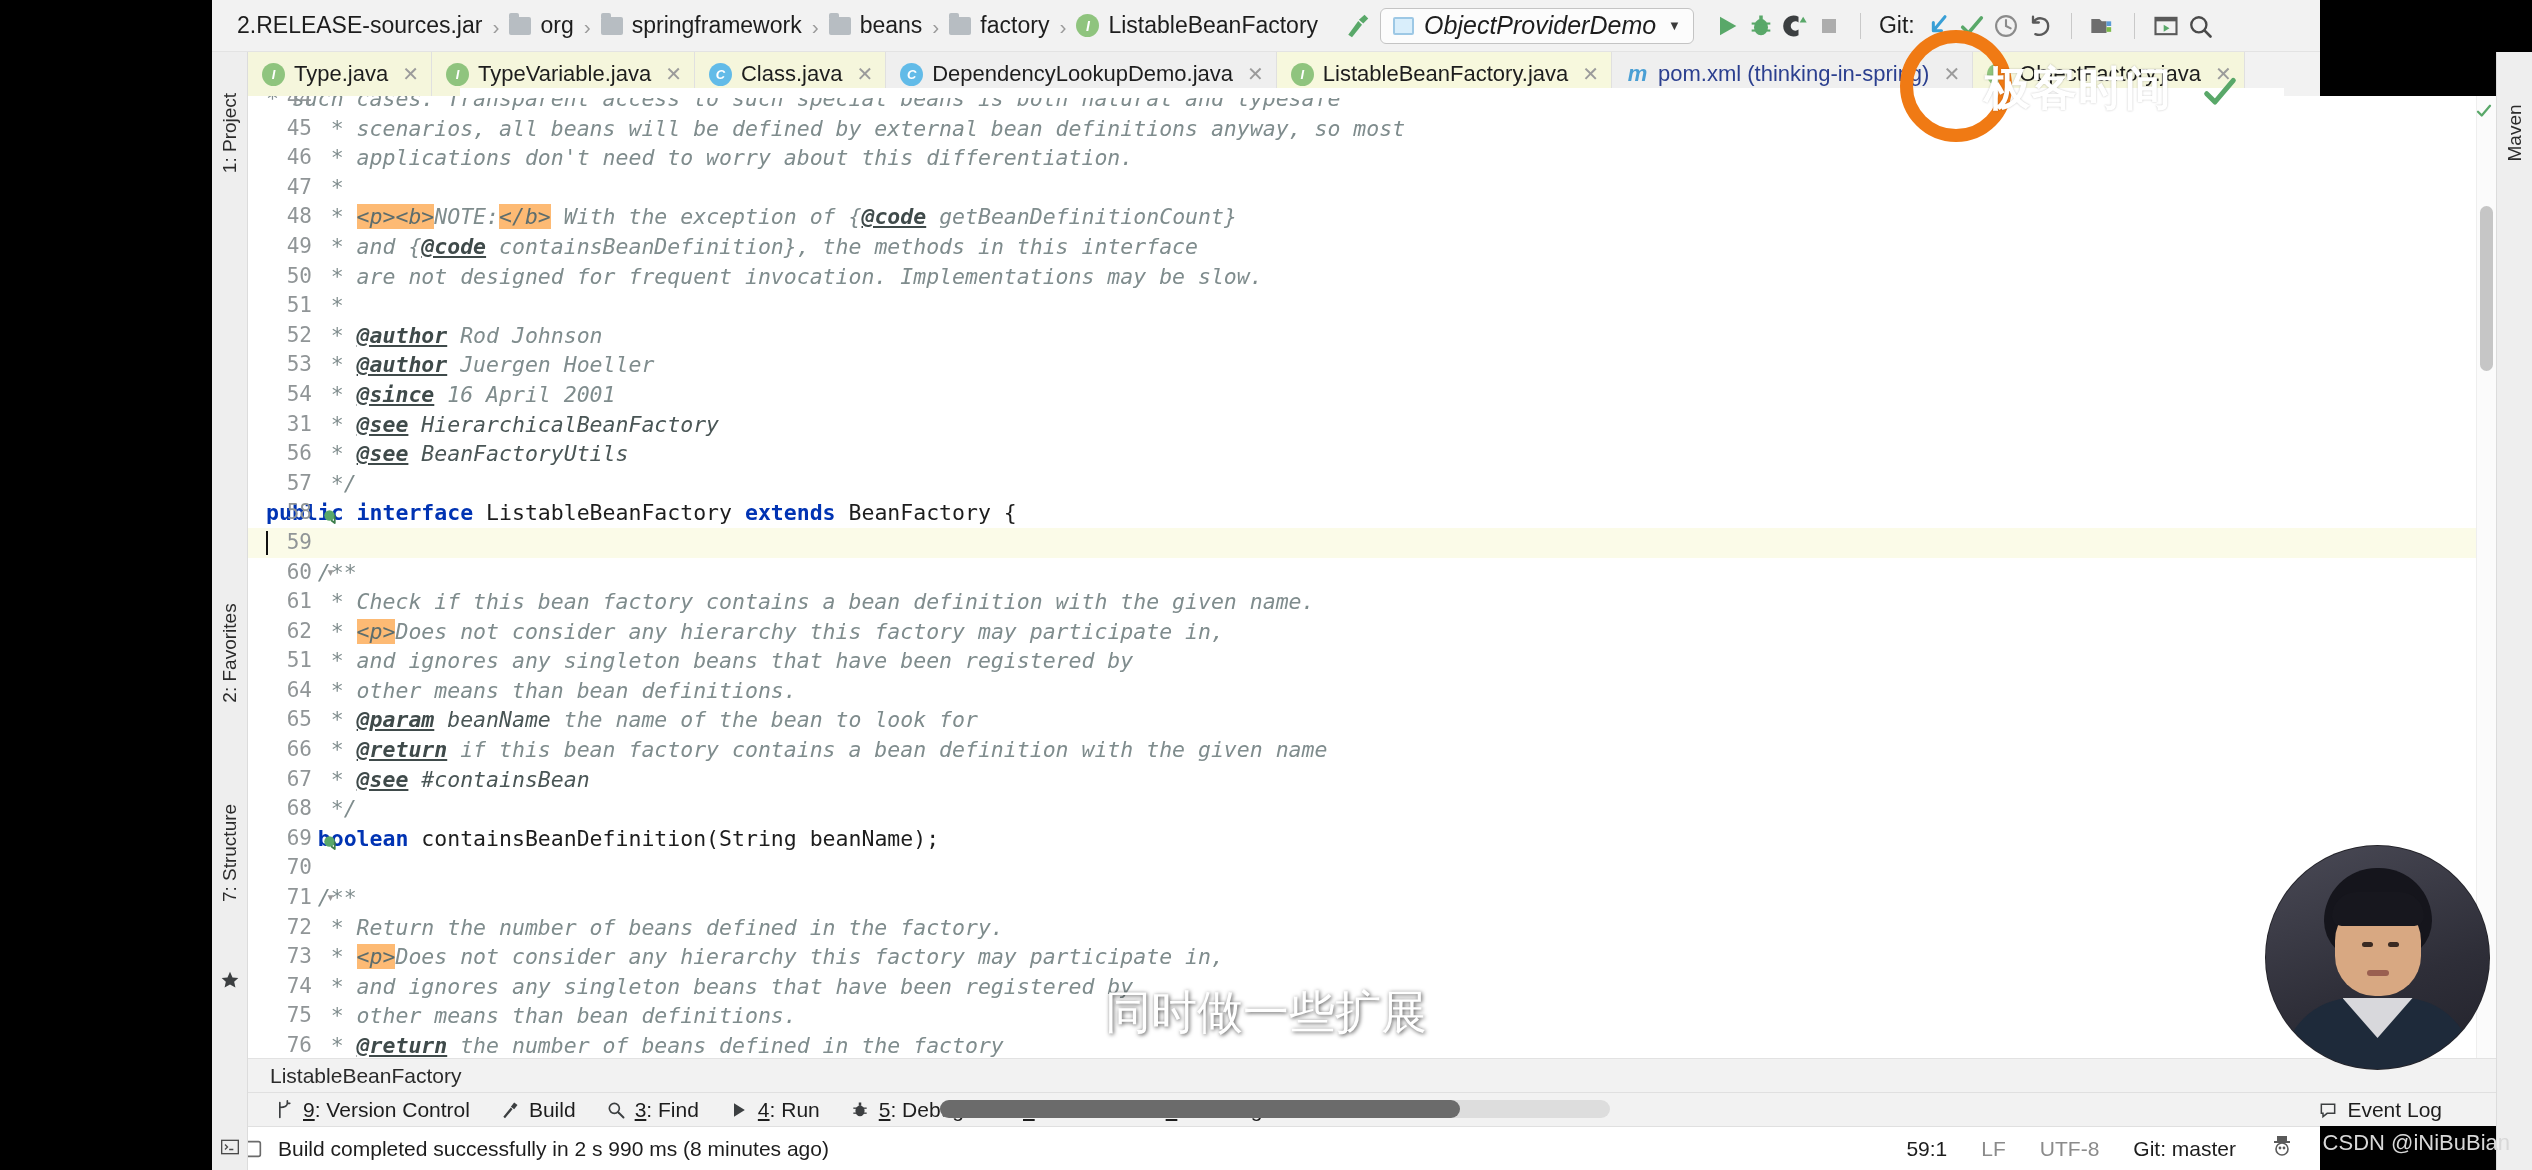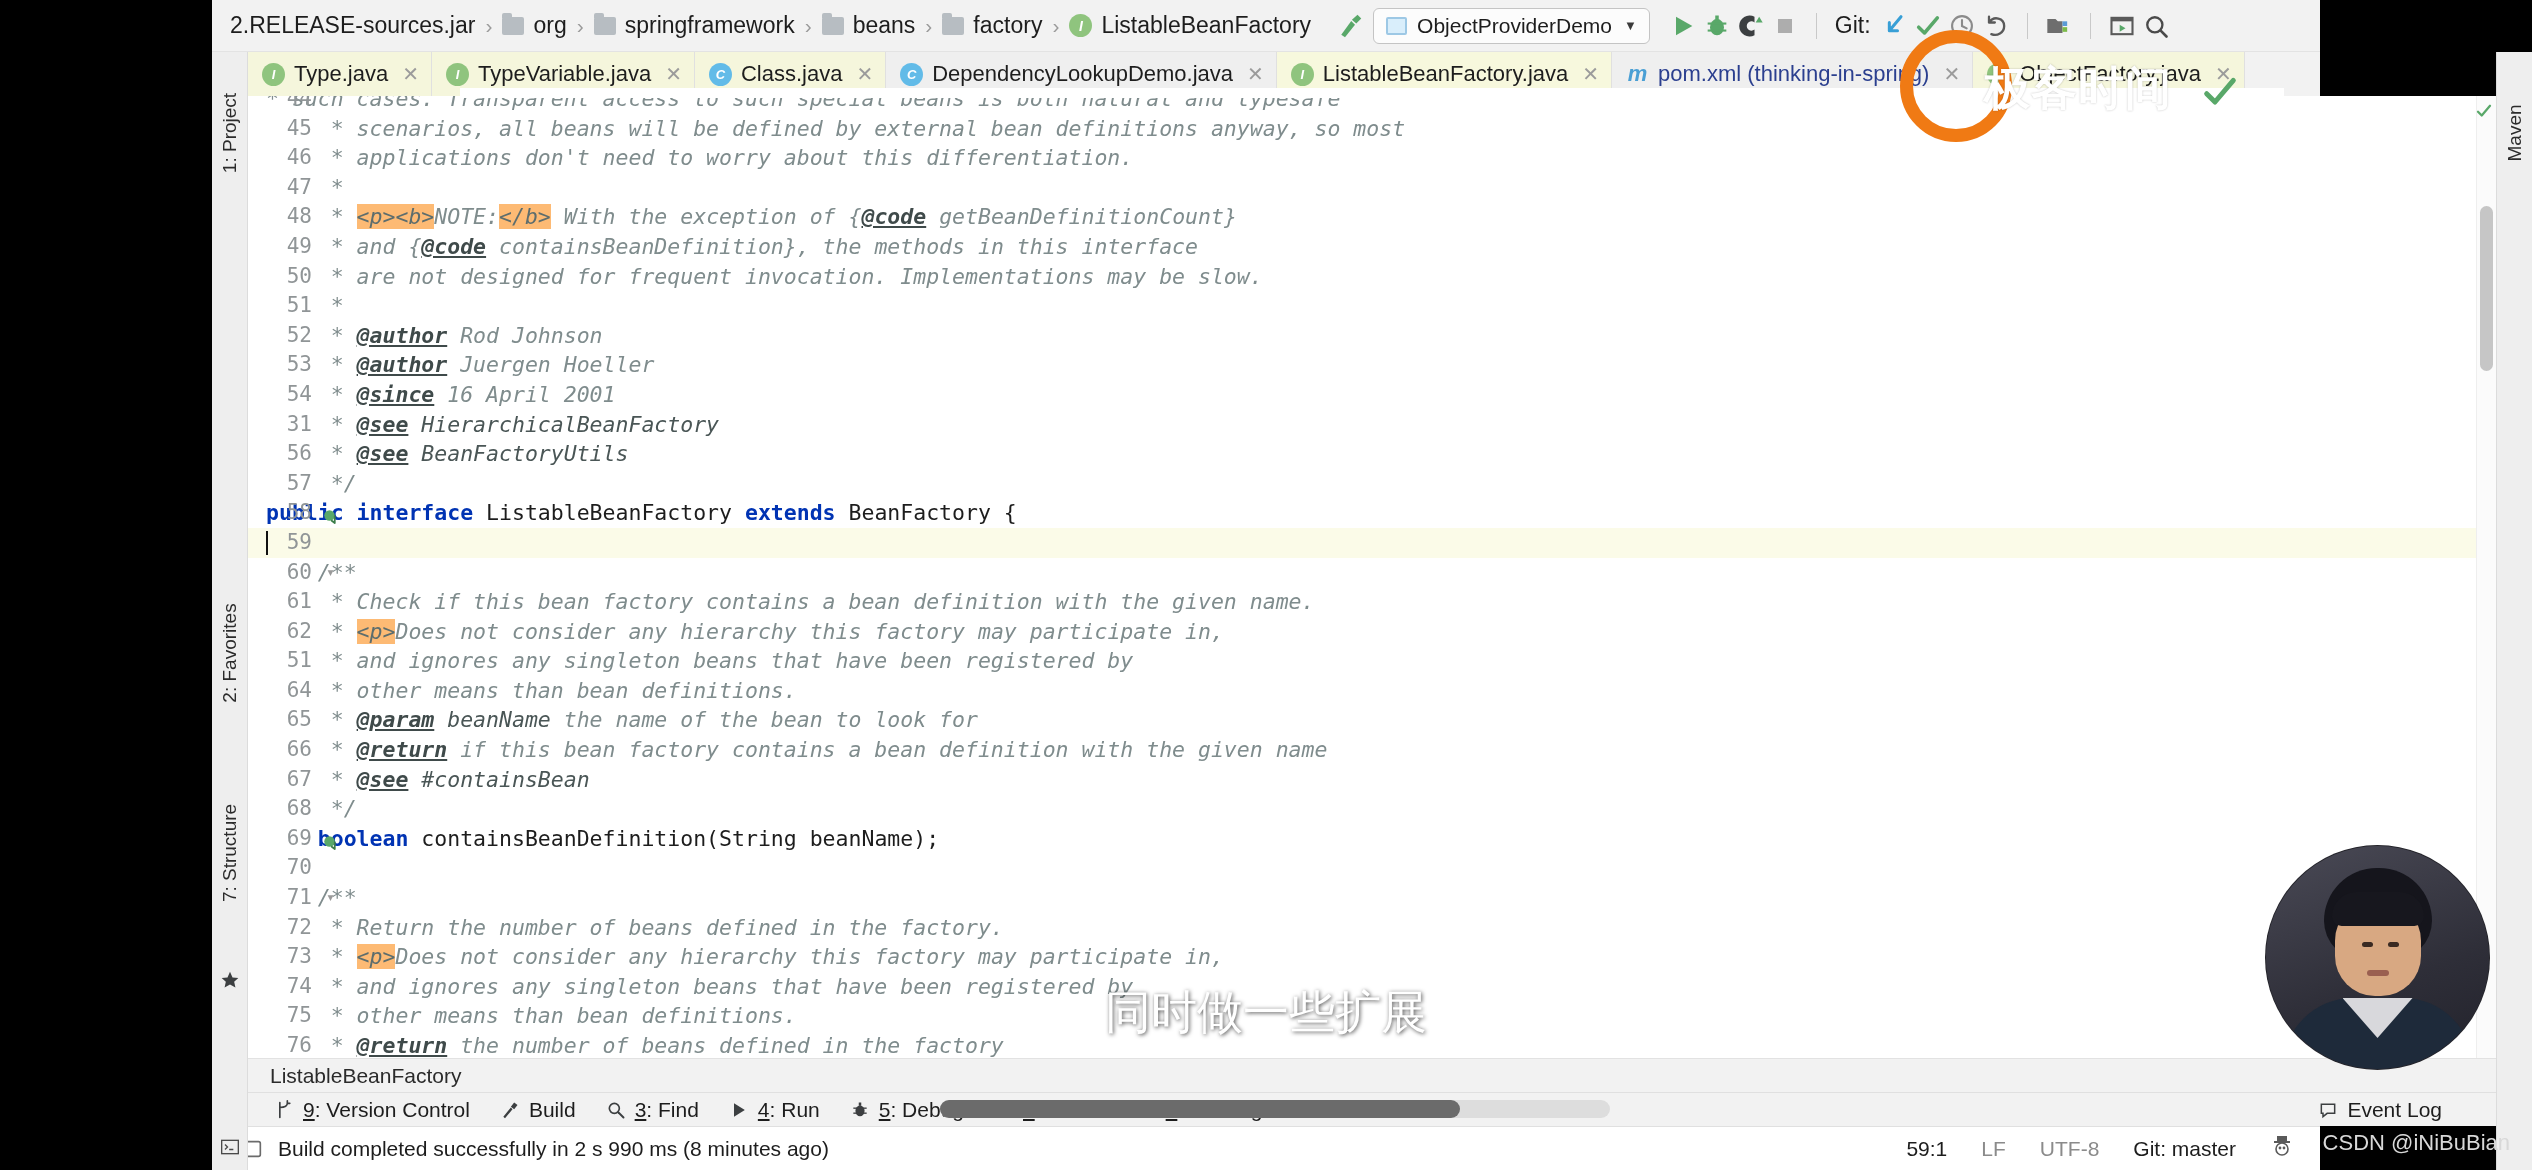"2.RELEASE-sources.jar" .crumbs { align-items: center -> flex-end; padding-left: 18px -> 25px }
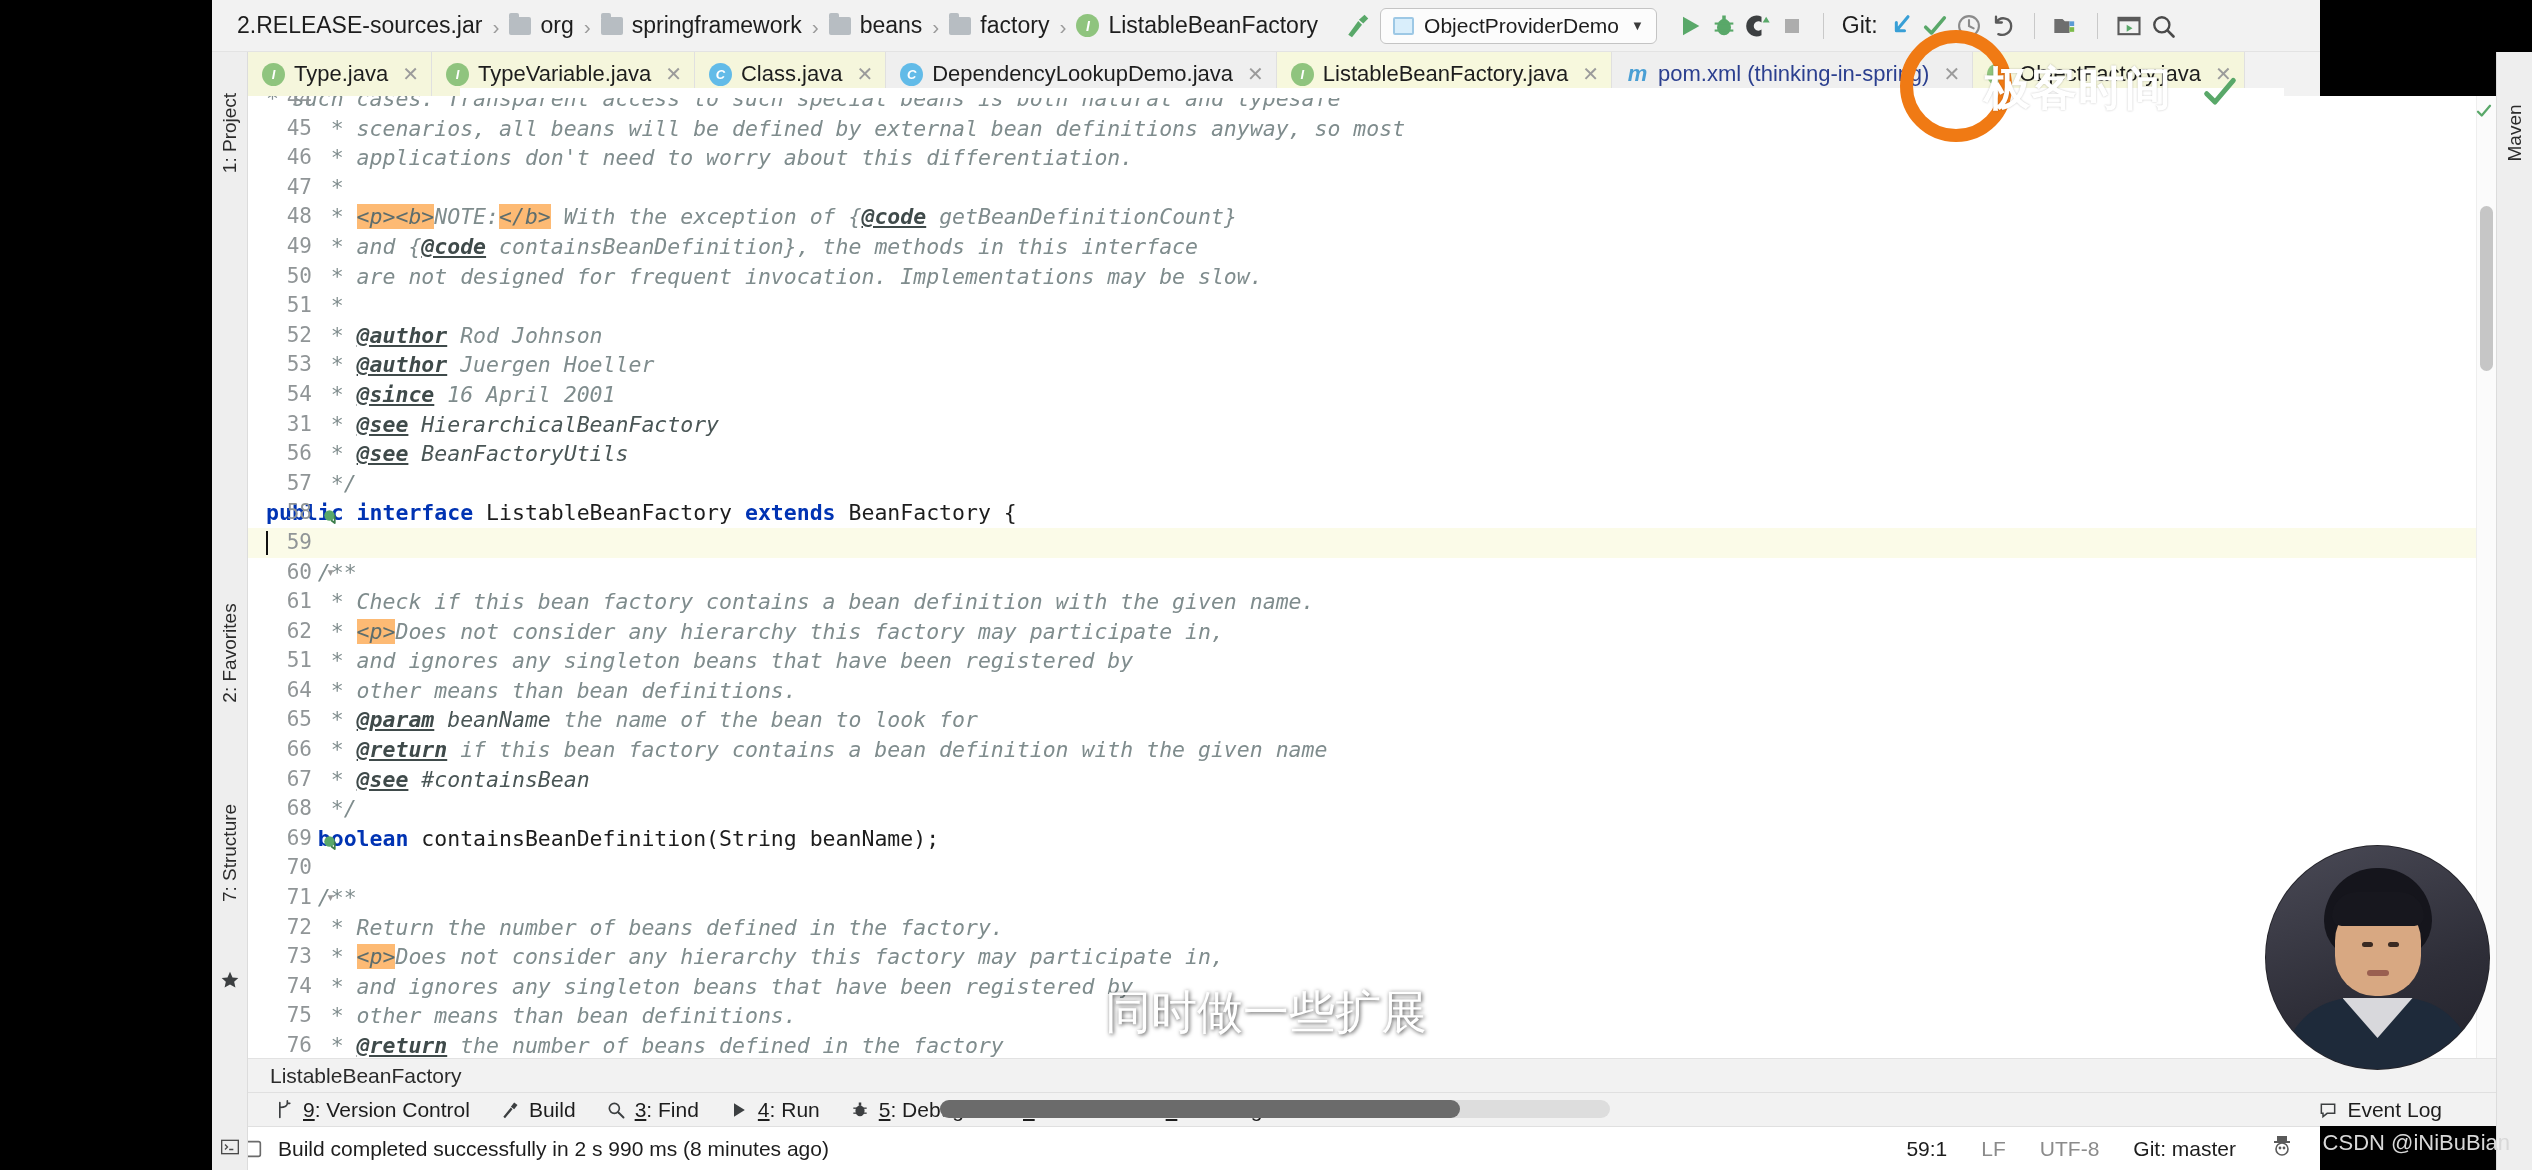"ObjectProviderDemo" .runconfig .rc-label { font-size: 21px -> 25px; font-style: none -> italic }
